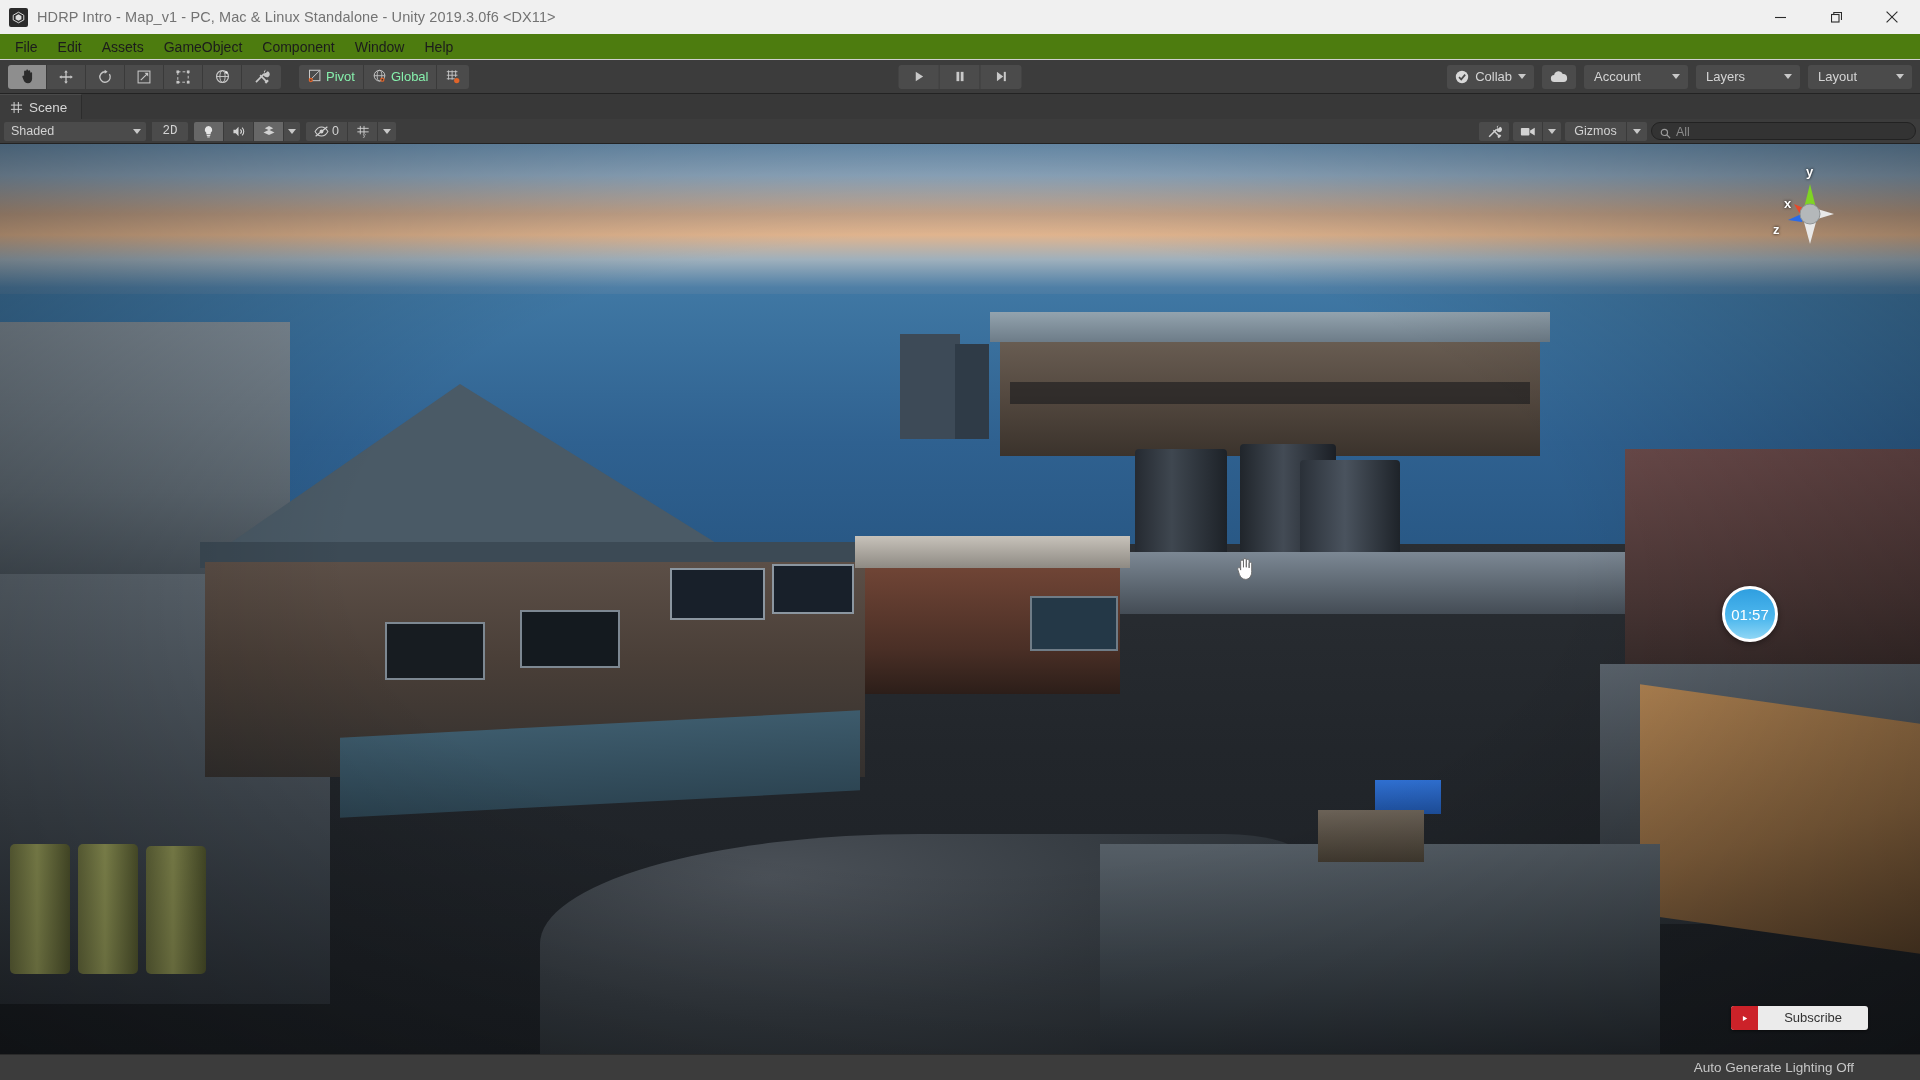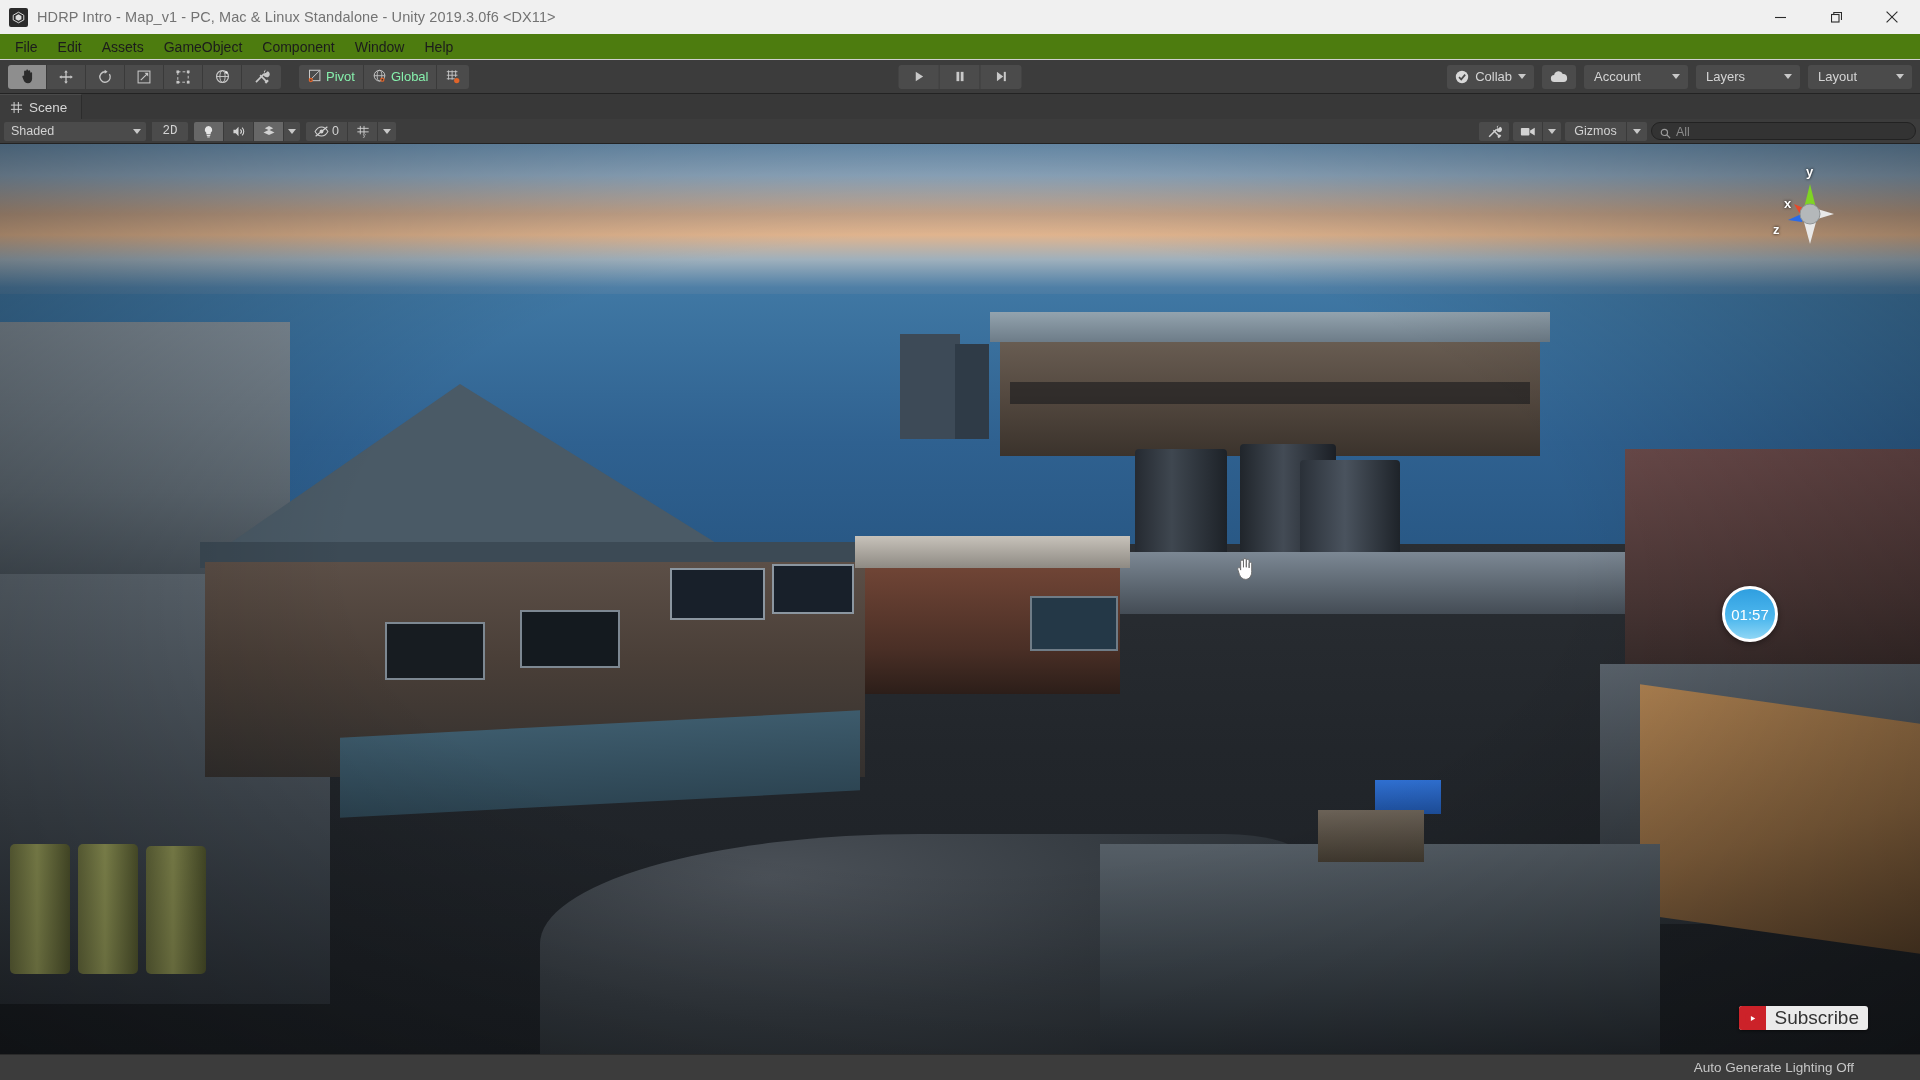"Subscribe" .sub-label { font-size: 19px -> 13px; padding: 0 9px -> 0 26px }
